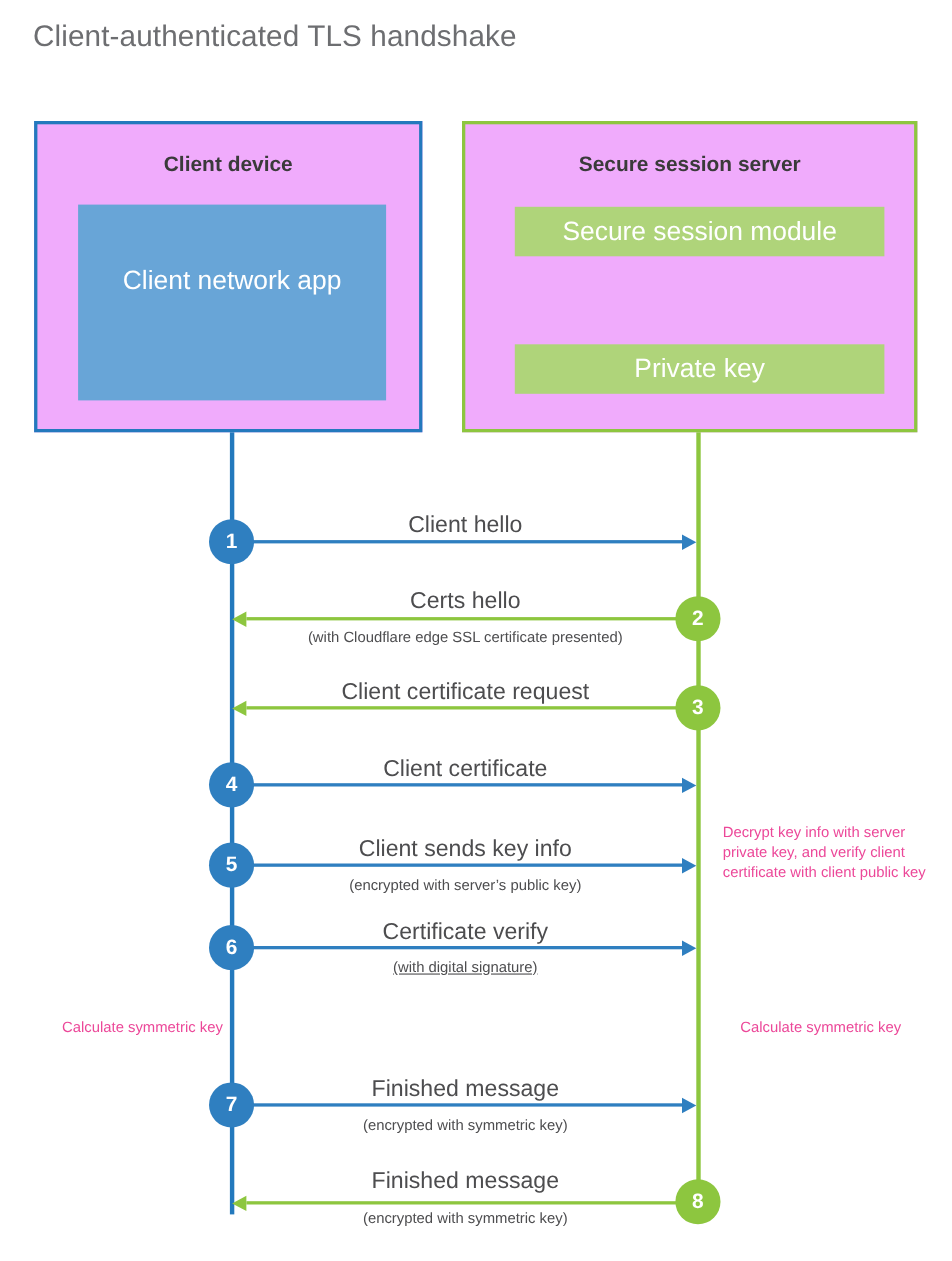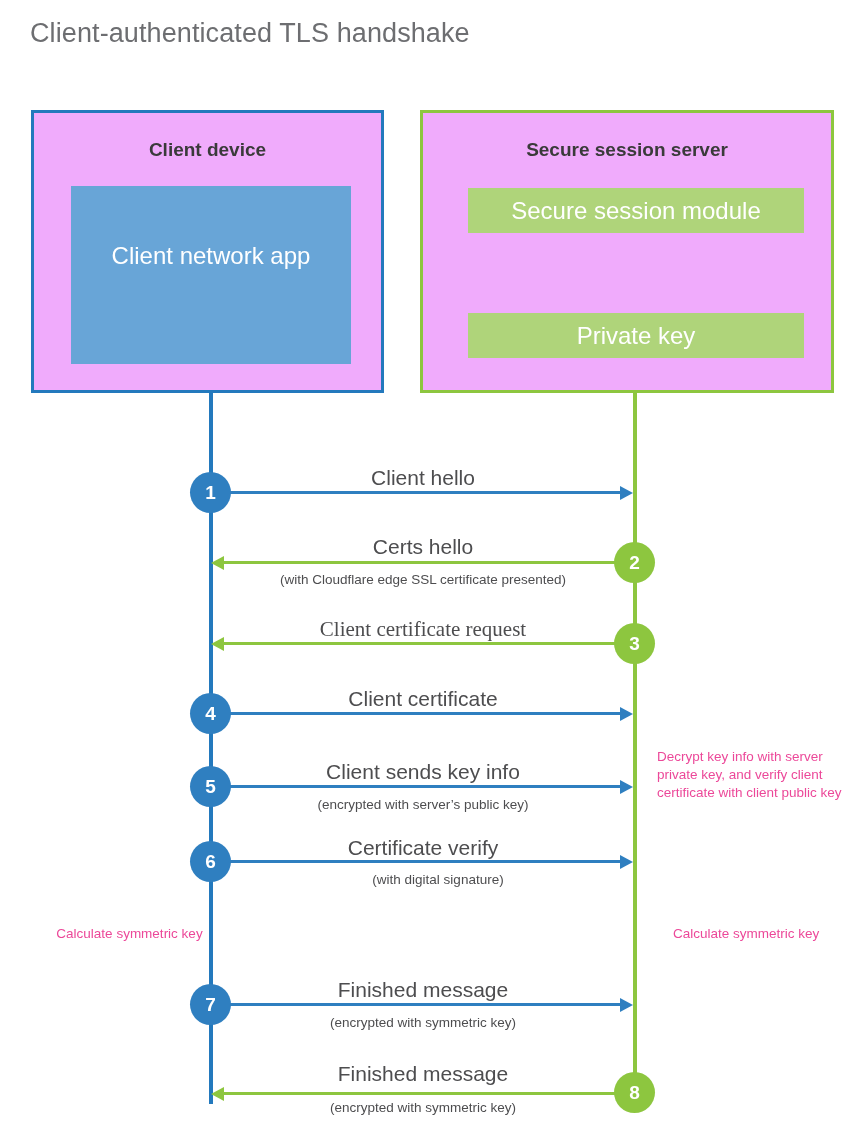"Client certificate request" div.msg-label { font-family: Liberation Serif, serif -> none }
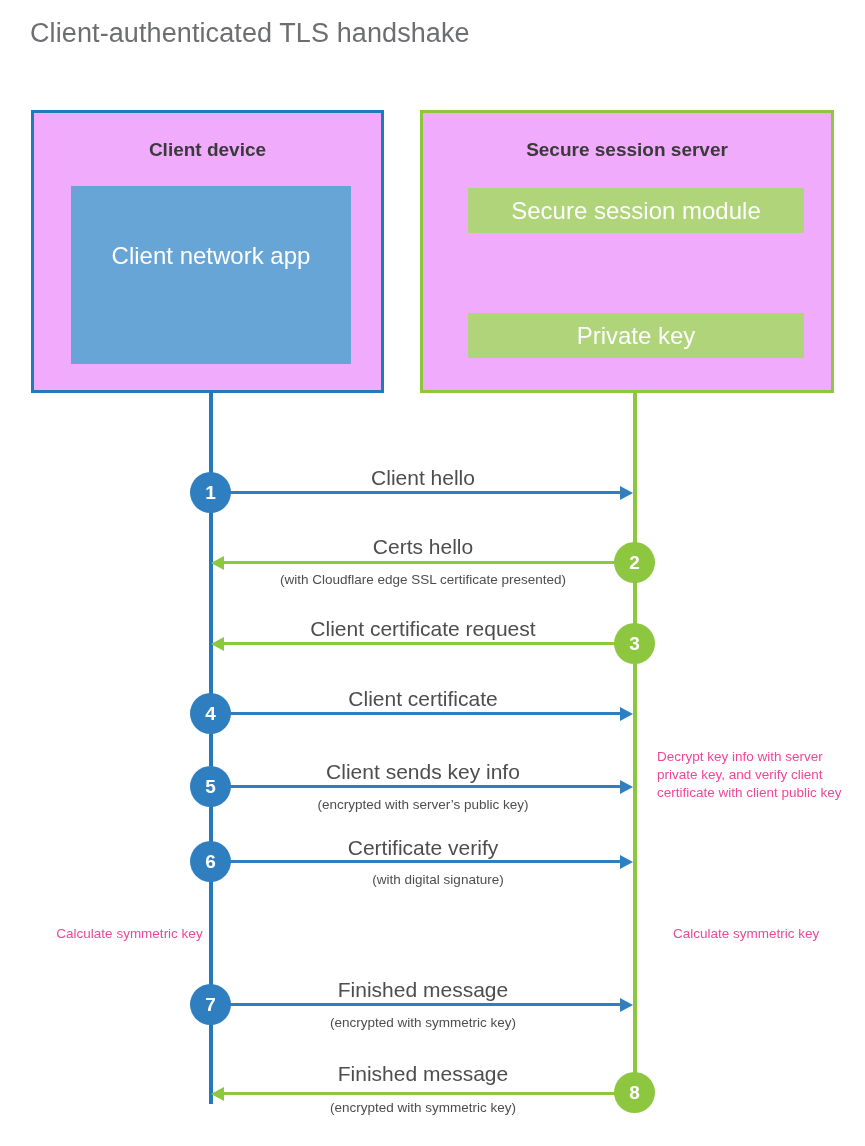"(with digital signature)" div.msg-sublabel { left: 226px -> 211px; text-decoration: none -> underline }
